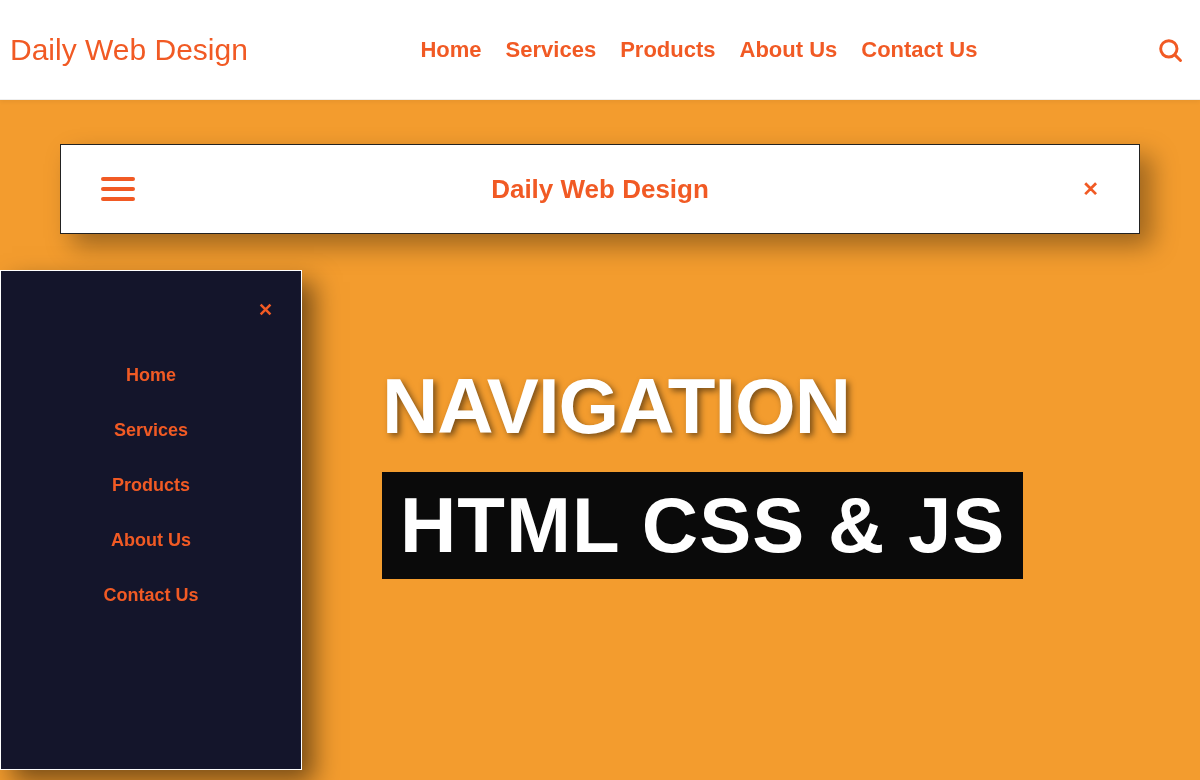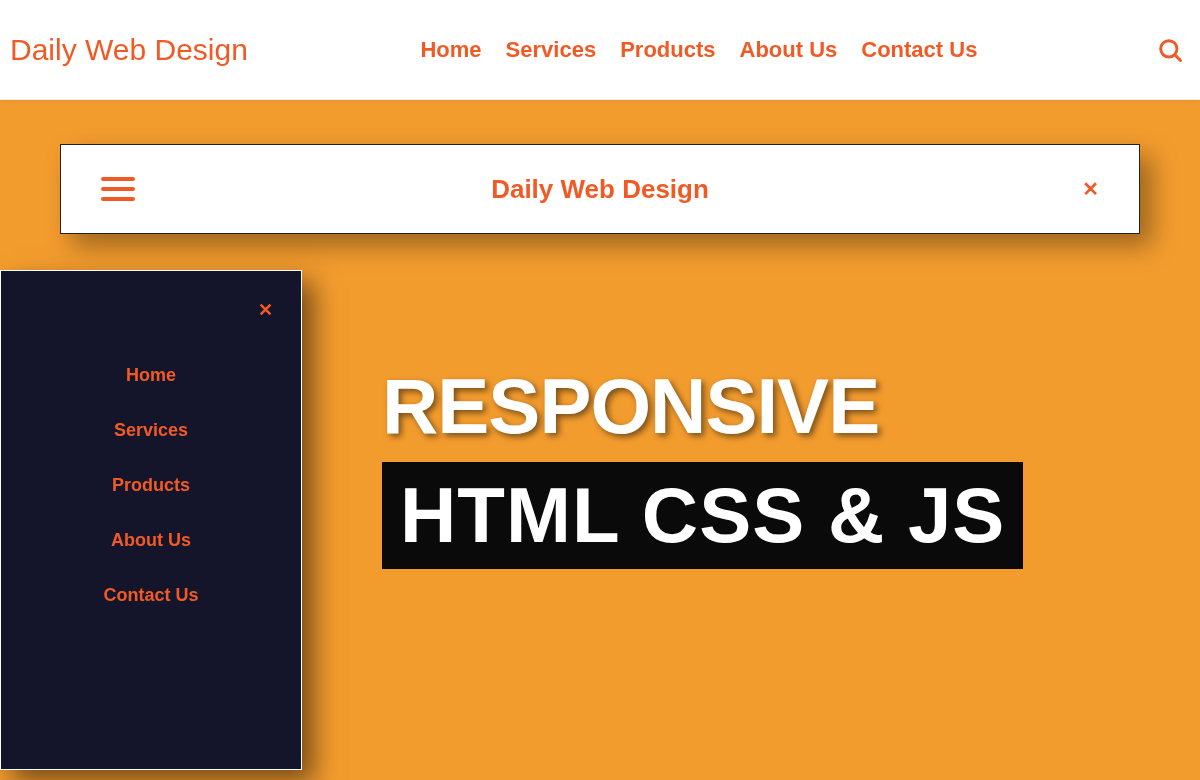"RESPONSIVE" div.hero-line1 { text: RESPONSIVE -> NAVIGATION }
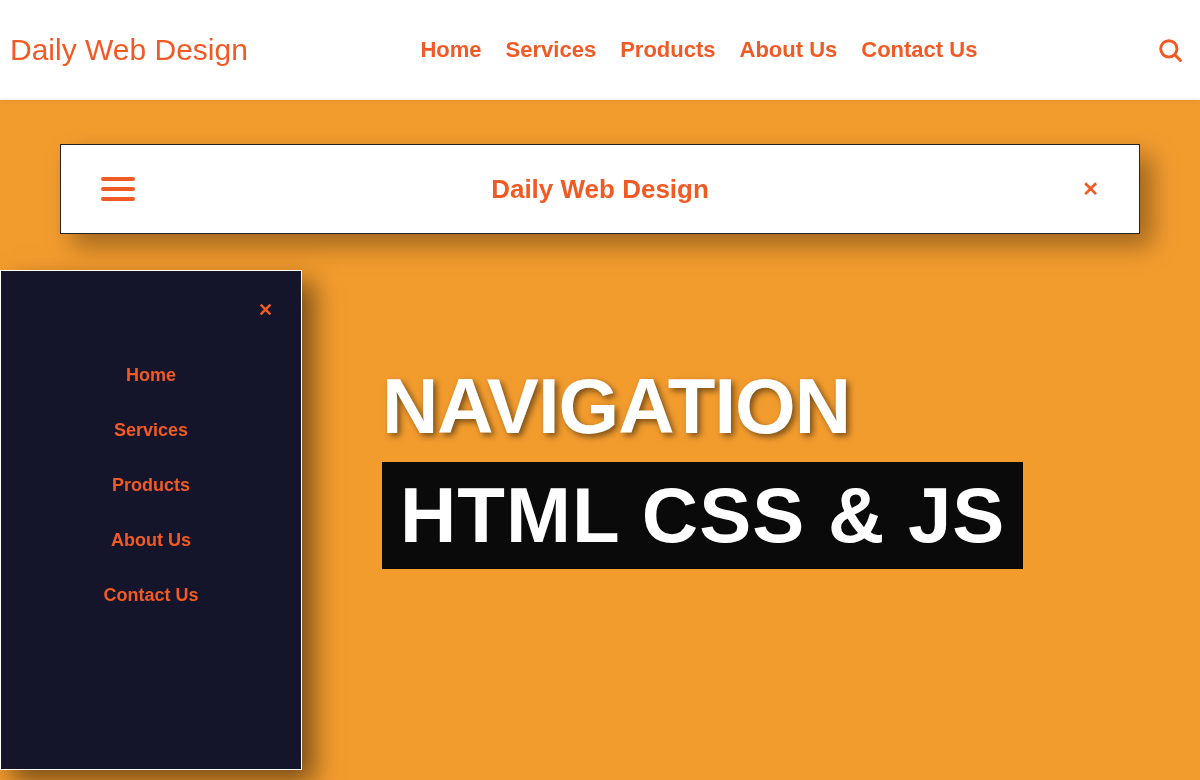"HTML CSS & JS" .hero-box { margin-top: 12px -> 22px }
